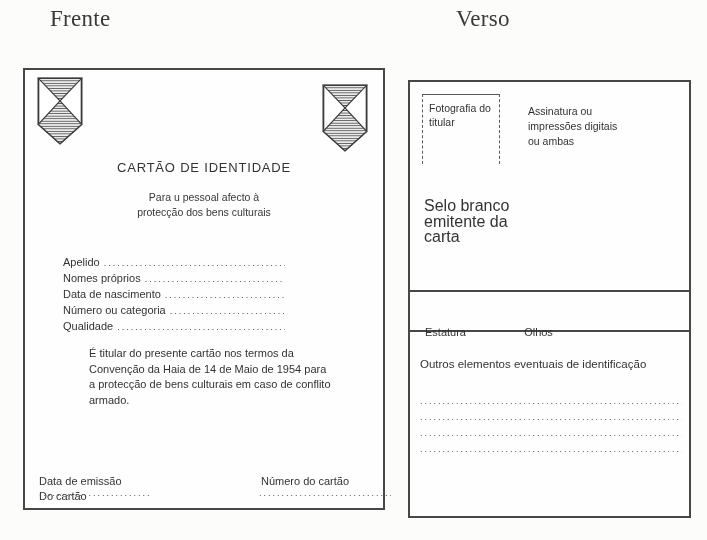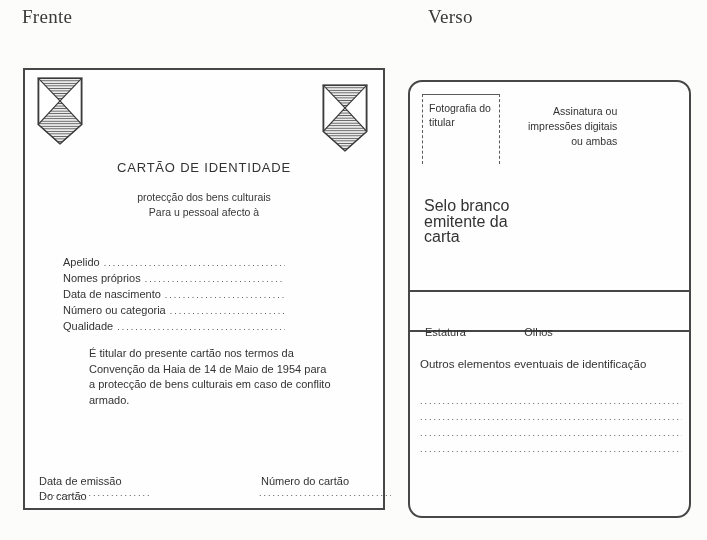"Frente" .side-label { font-size: 19px -> 23px; margin-left: none -> 28px }
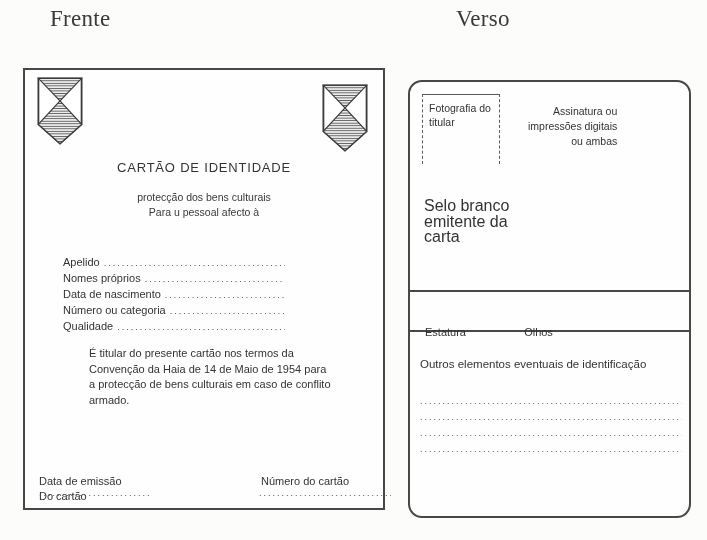"Fotografia do titular" #back-card { border-radius: 14px -> none }
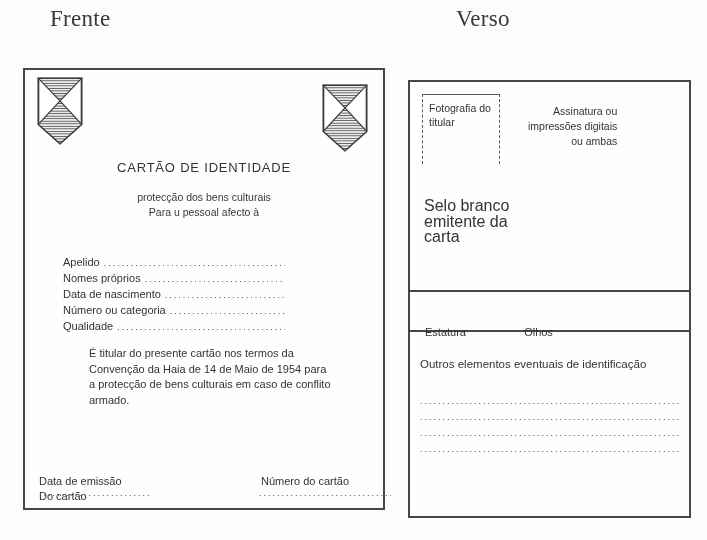"Assinatura ou" #signature-block { text-align: right -> none }
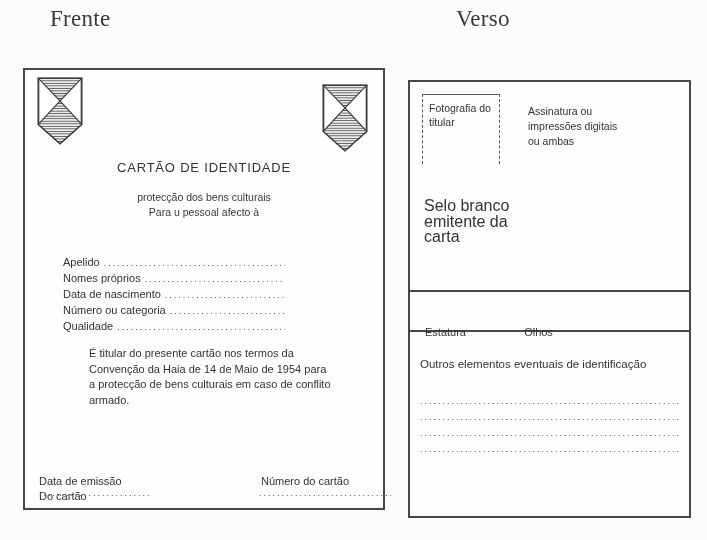"protecção dos bens culturais" div { order: before "Para u pessoal afecto à" -> after "Para u pessoal afecto à" }
